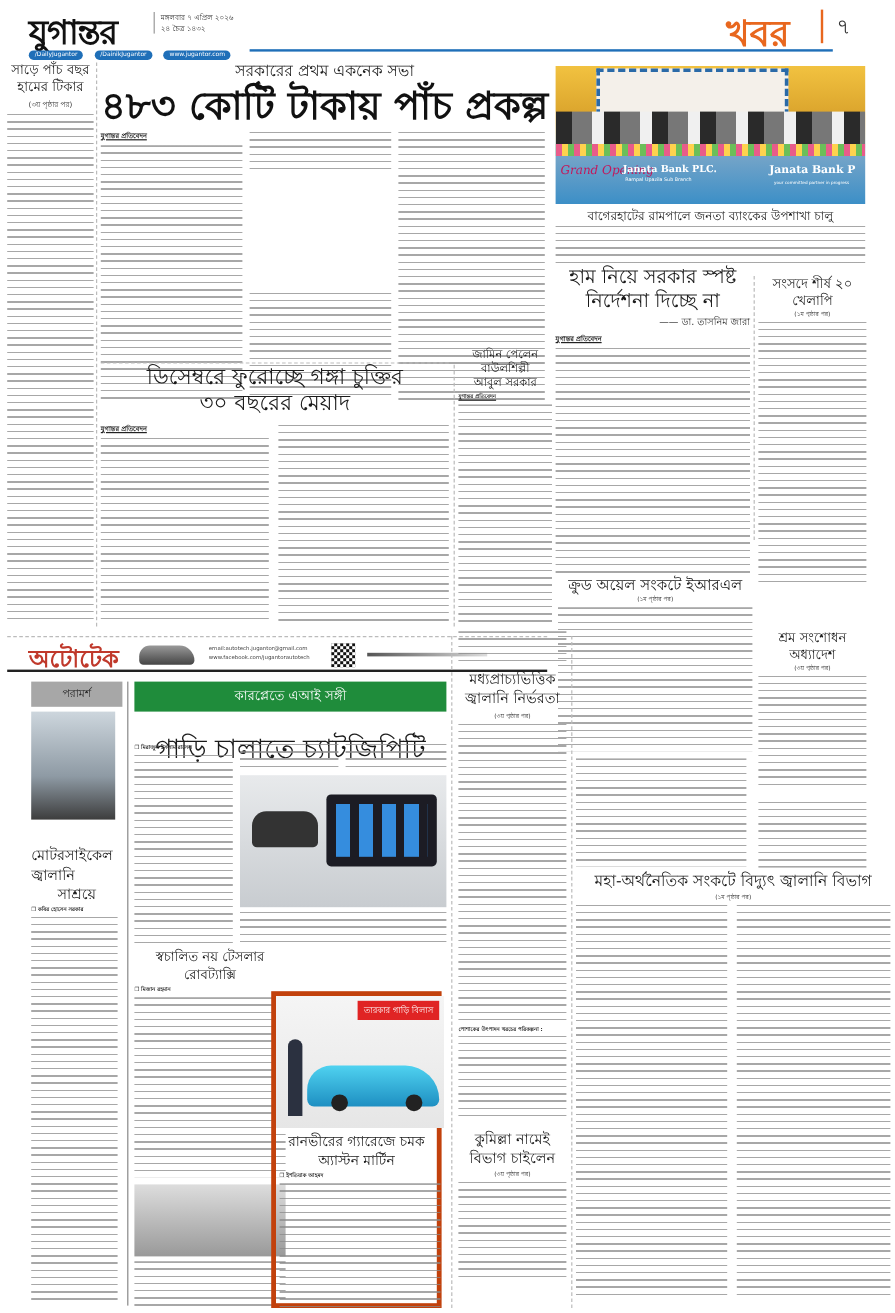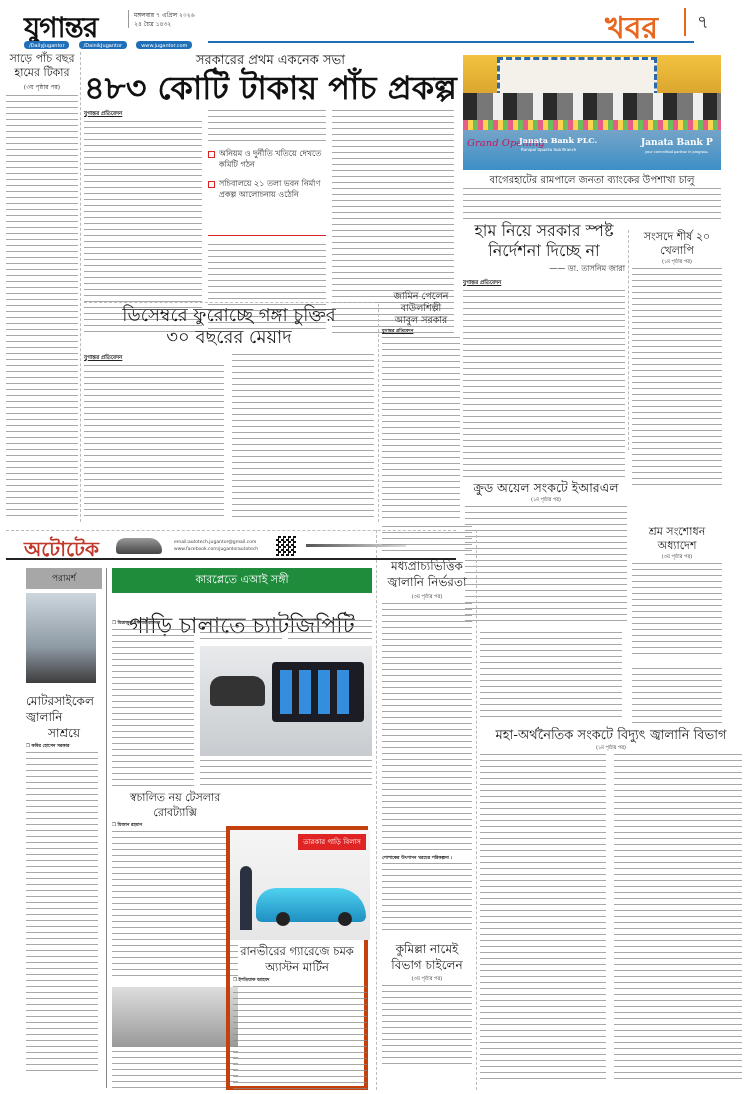"অনিয়ম ও দুর্নীতি খতিয়ে দেখতে" div.abs { html: <div> <div> <span></span> <span>অনিয়ম ও দুর্নীতি খতিয়ে দেখতে কমিটি গঠন</span> </div> <div> <span></span> <span>সচিবালয়ে ২১ তলা ভবন নির্মাণ প্রকল্প আলোচনায় ওঠেনি</span> </div> <div></div> </div> -> none }
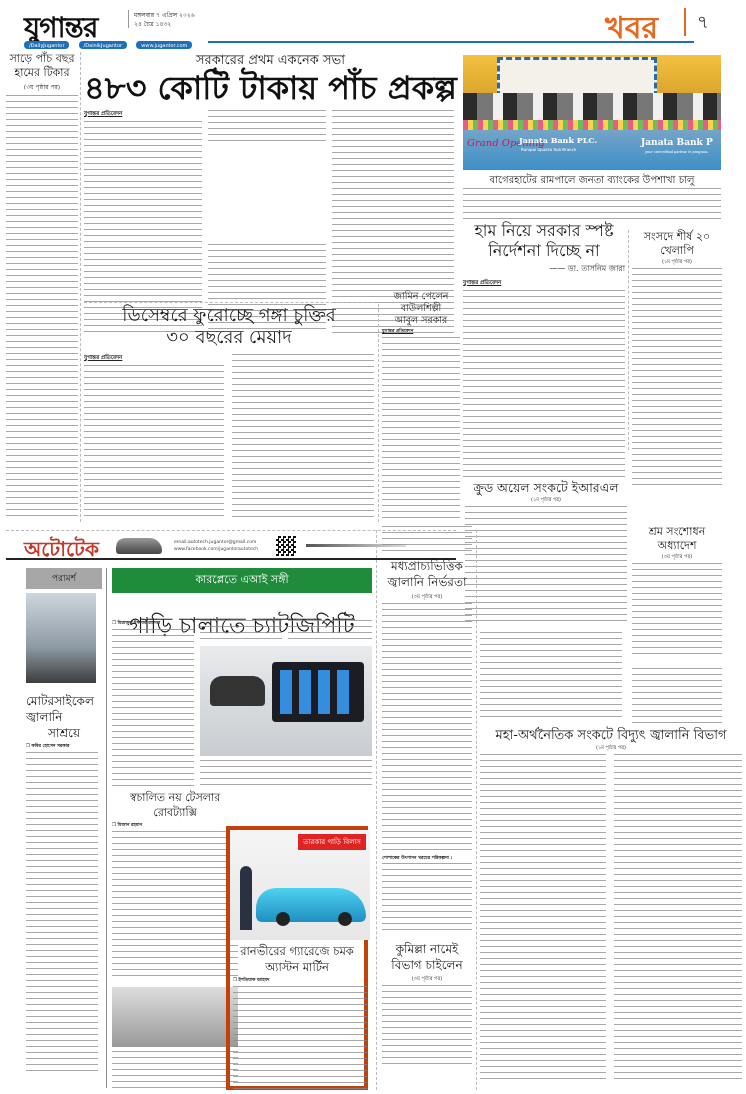"মোটরসাইকেল" div.hl { margin-top: 10px -> 22px }
